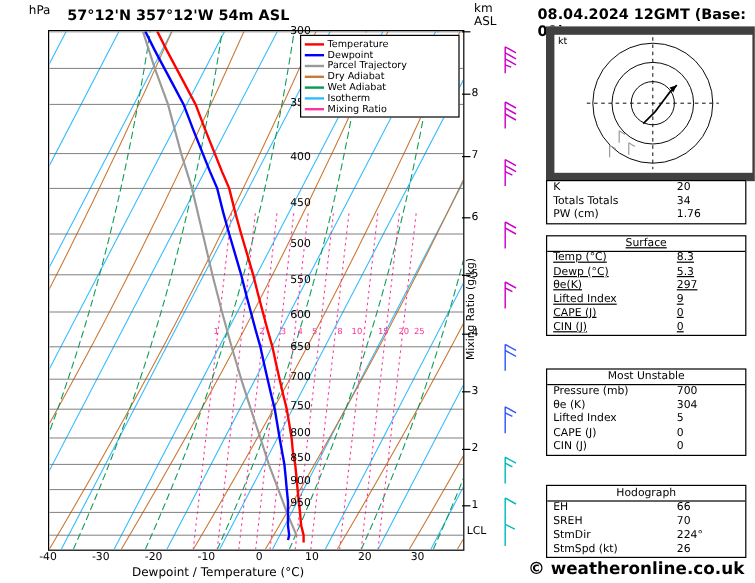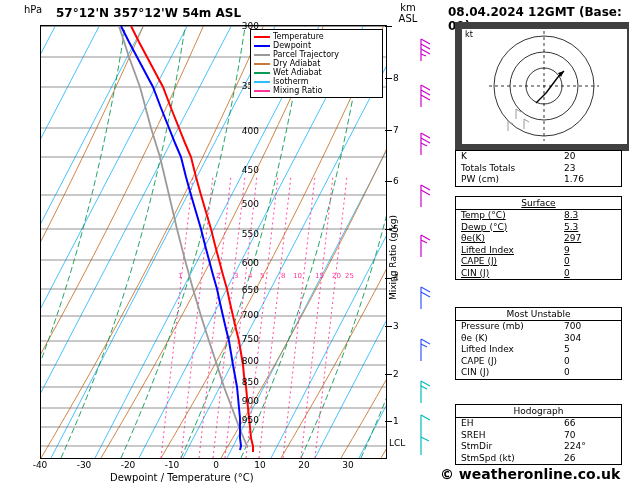"km" #hdr-km { text-align: center -> none }
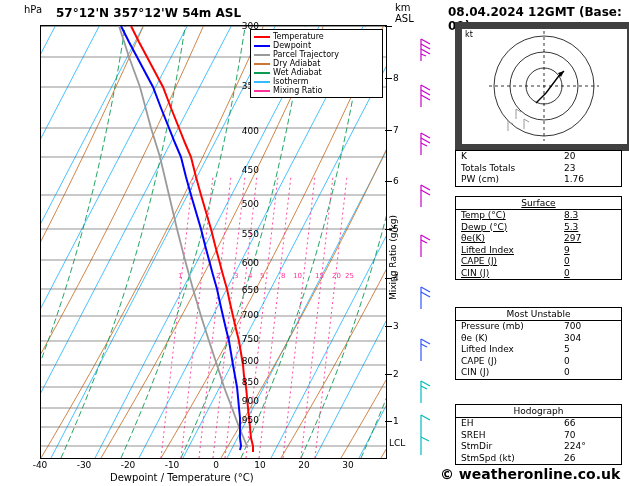"23" span.v { text: 23 -> 34 }
